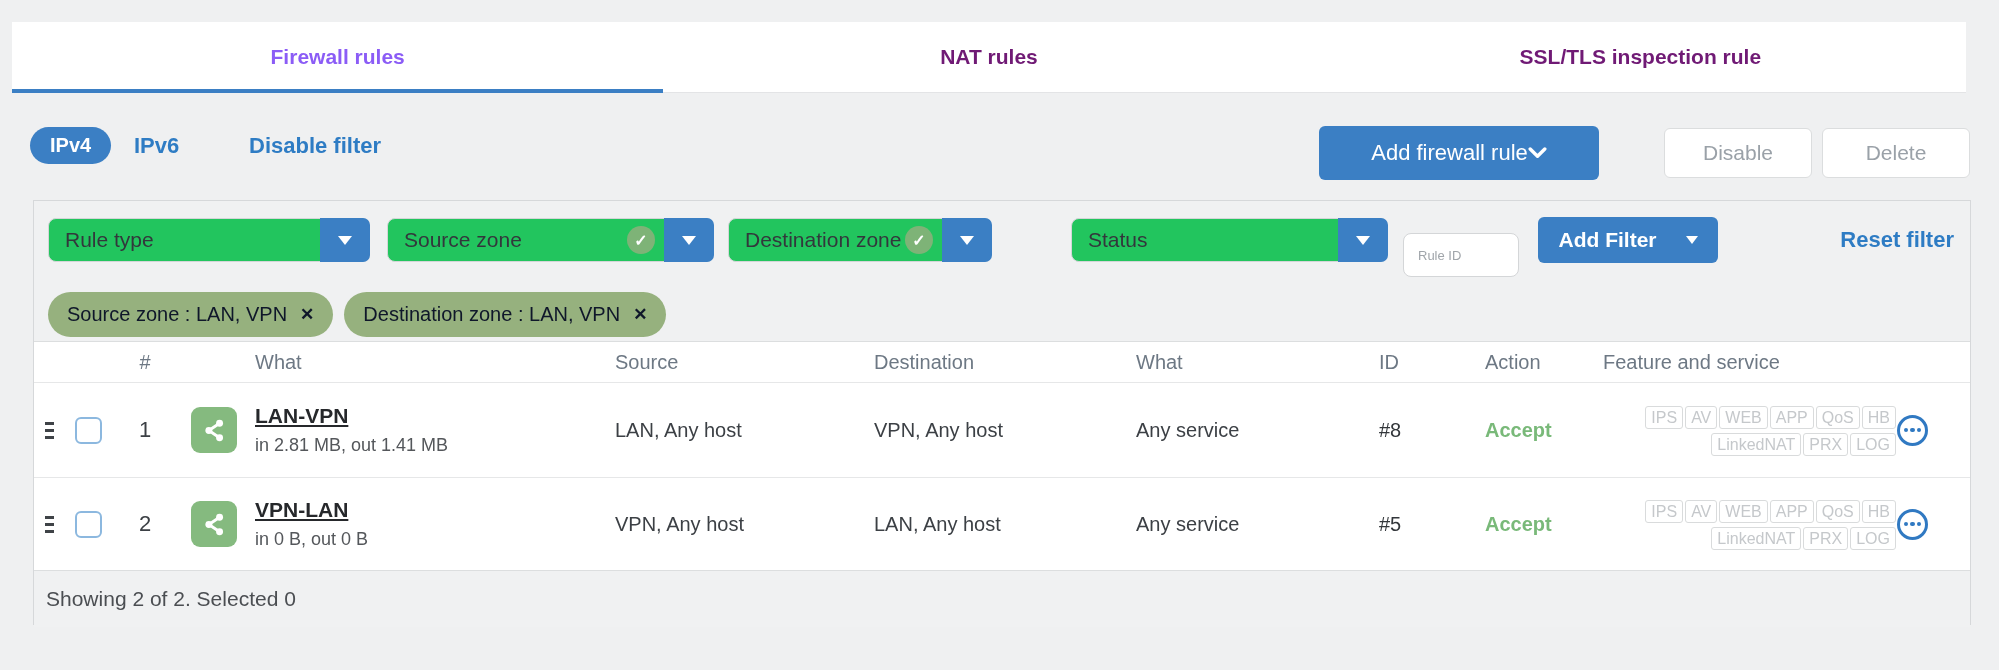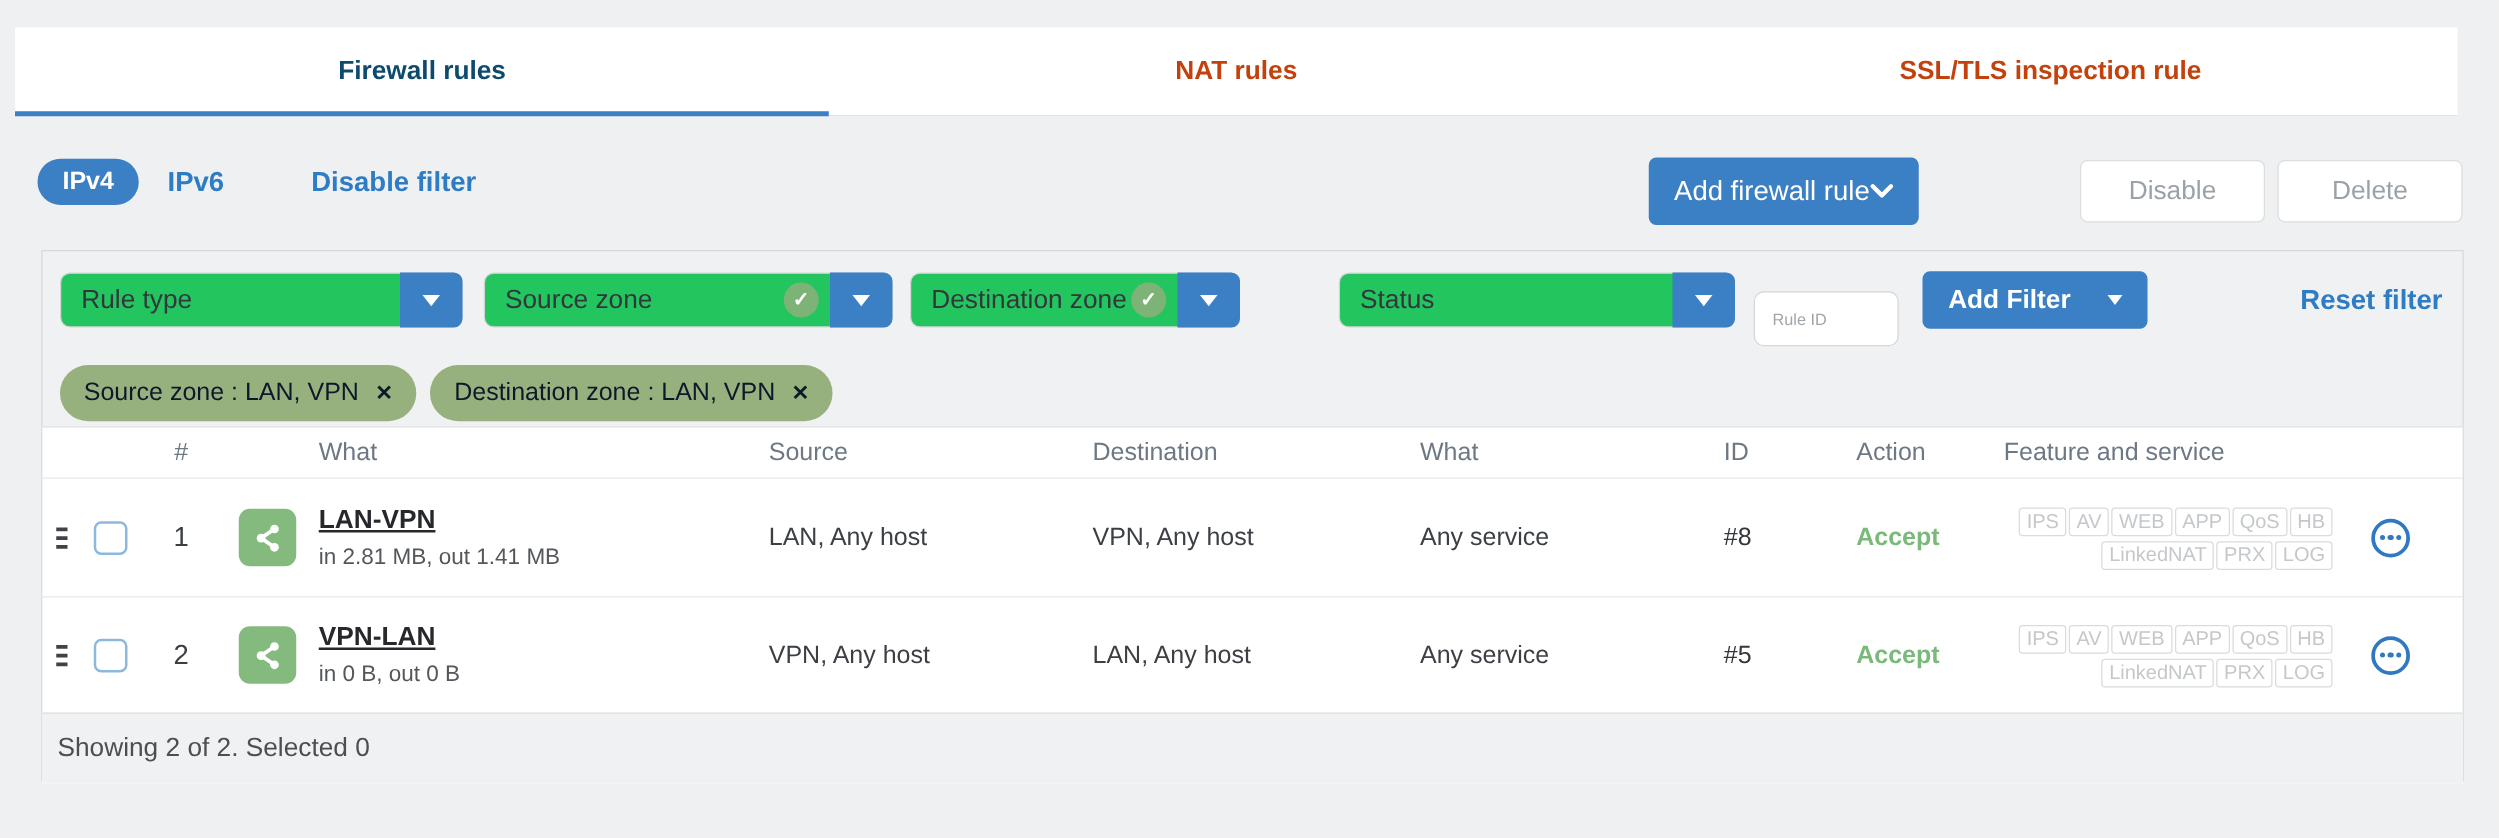"Firewall rules" .tab.active { color: #0c4a6e -> #8b5cf6 }
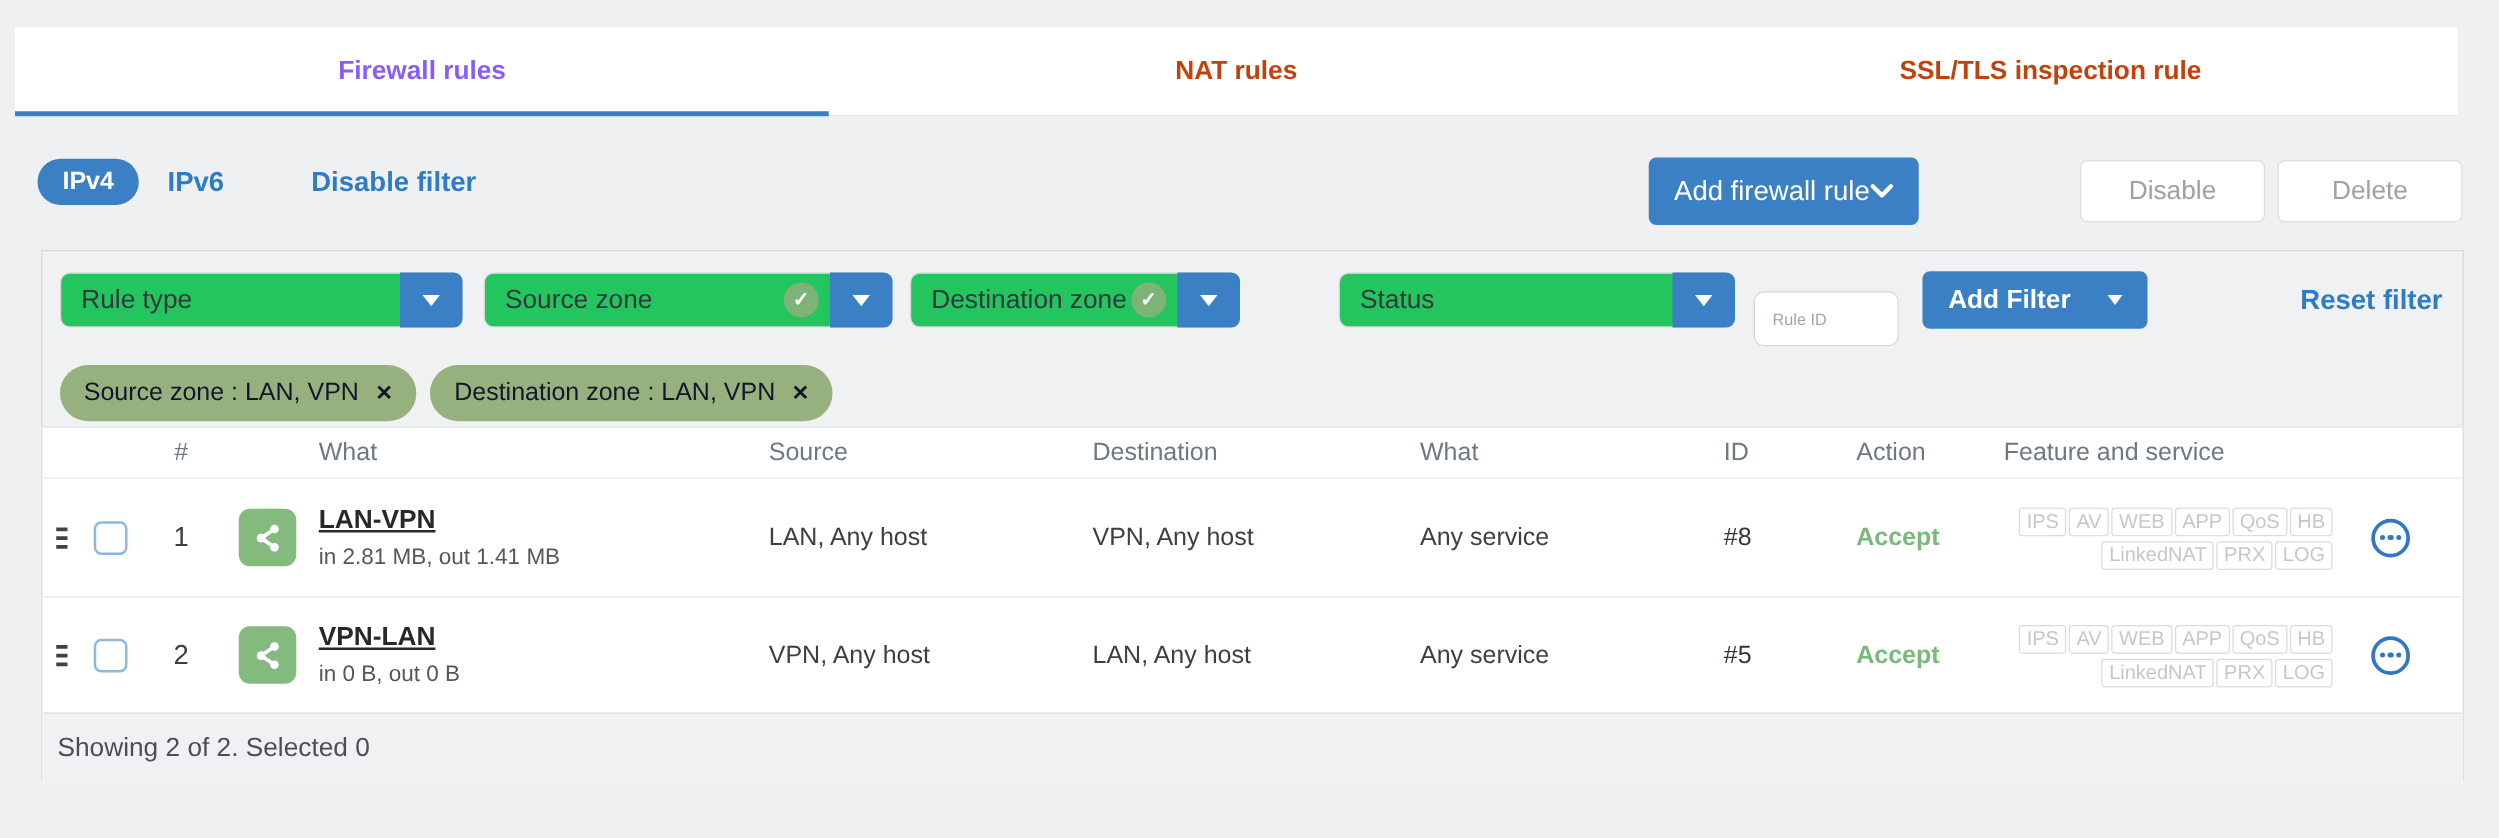"NAT rules" .tab { color: #c2410c -> #701a75 }
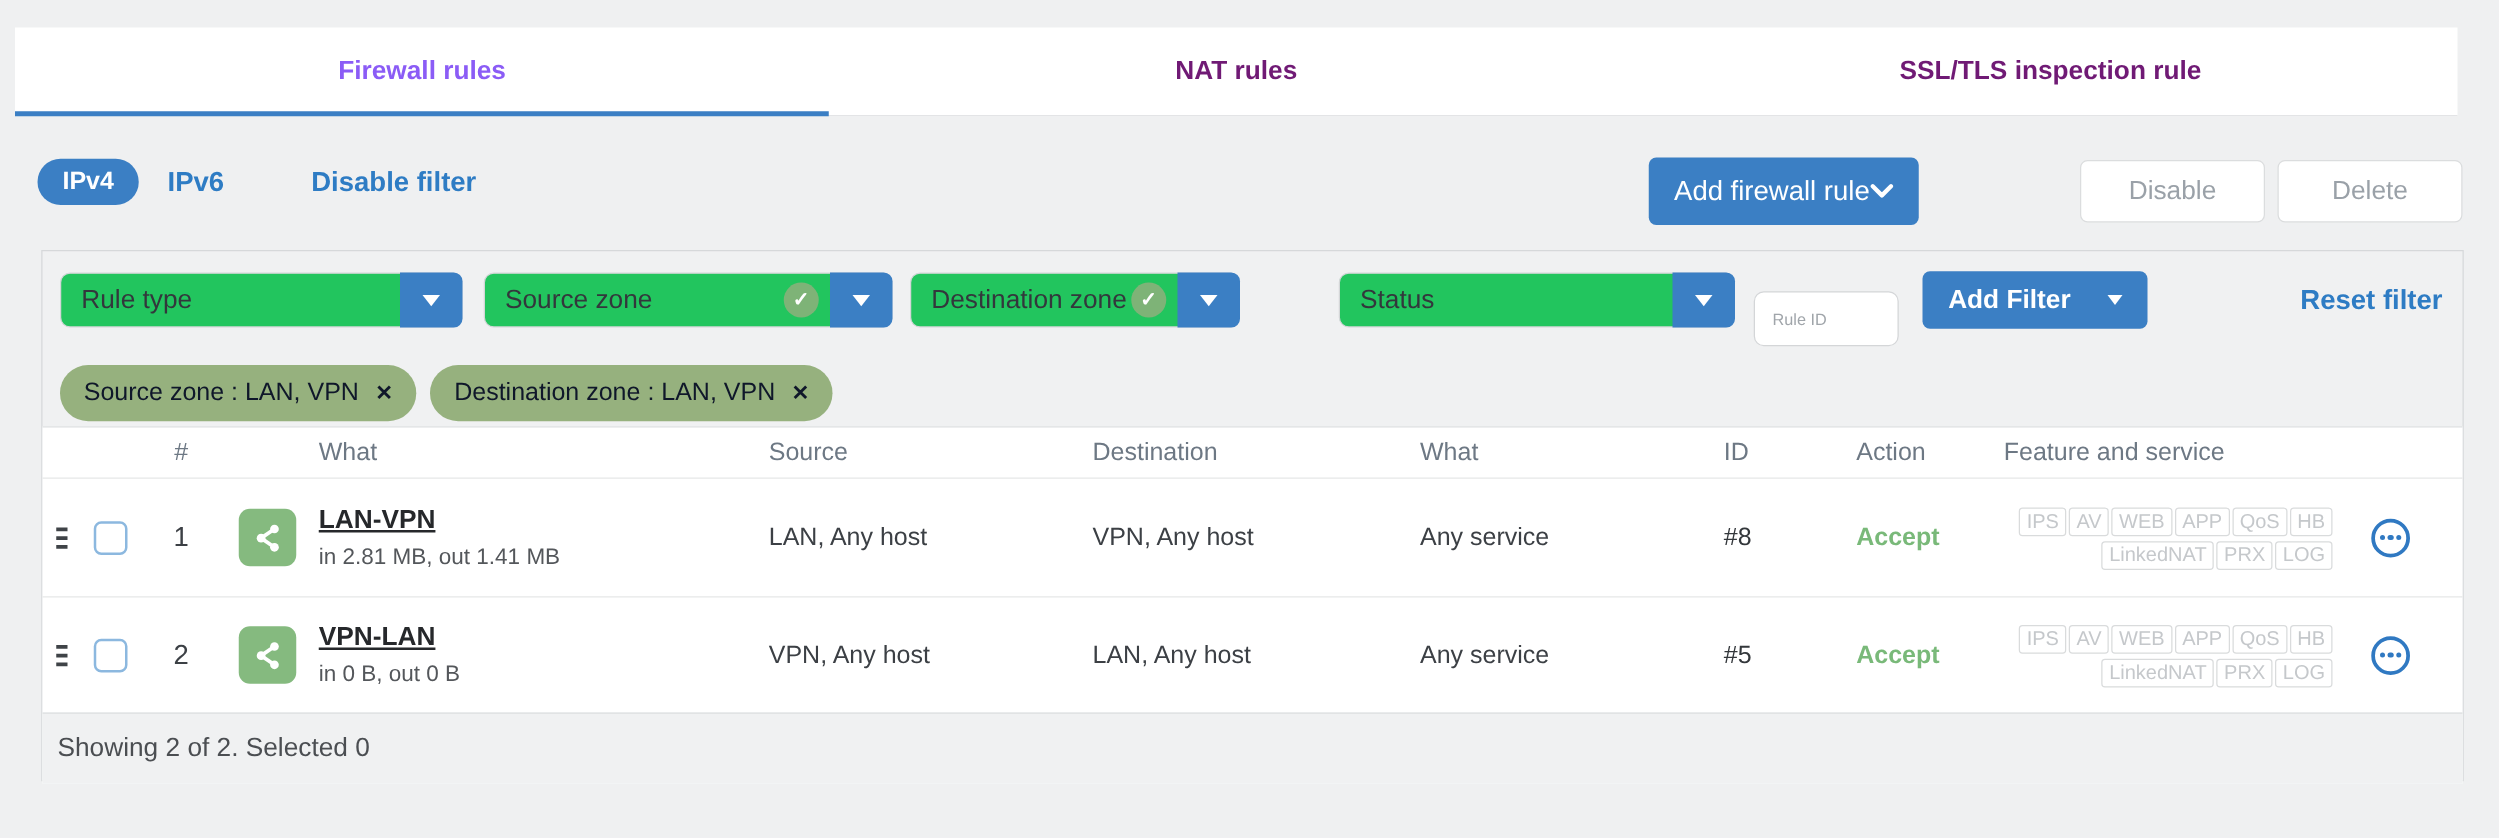"Add firewall rule" .btn-add-rule { width: 216px -> 280px }
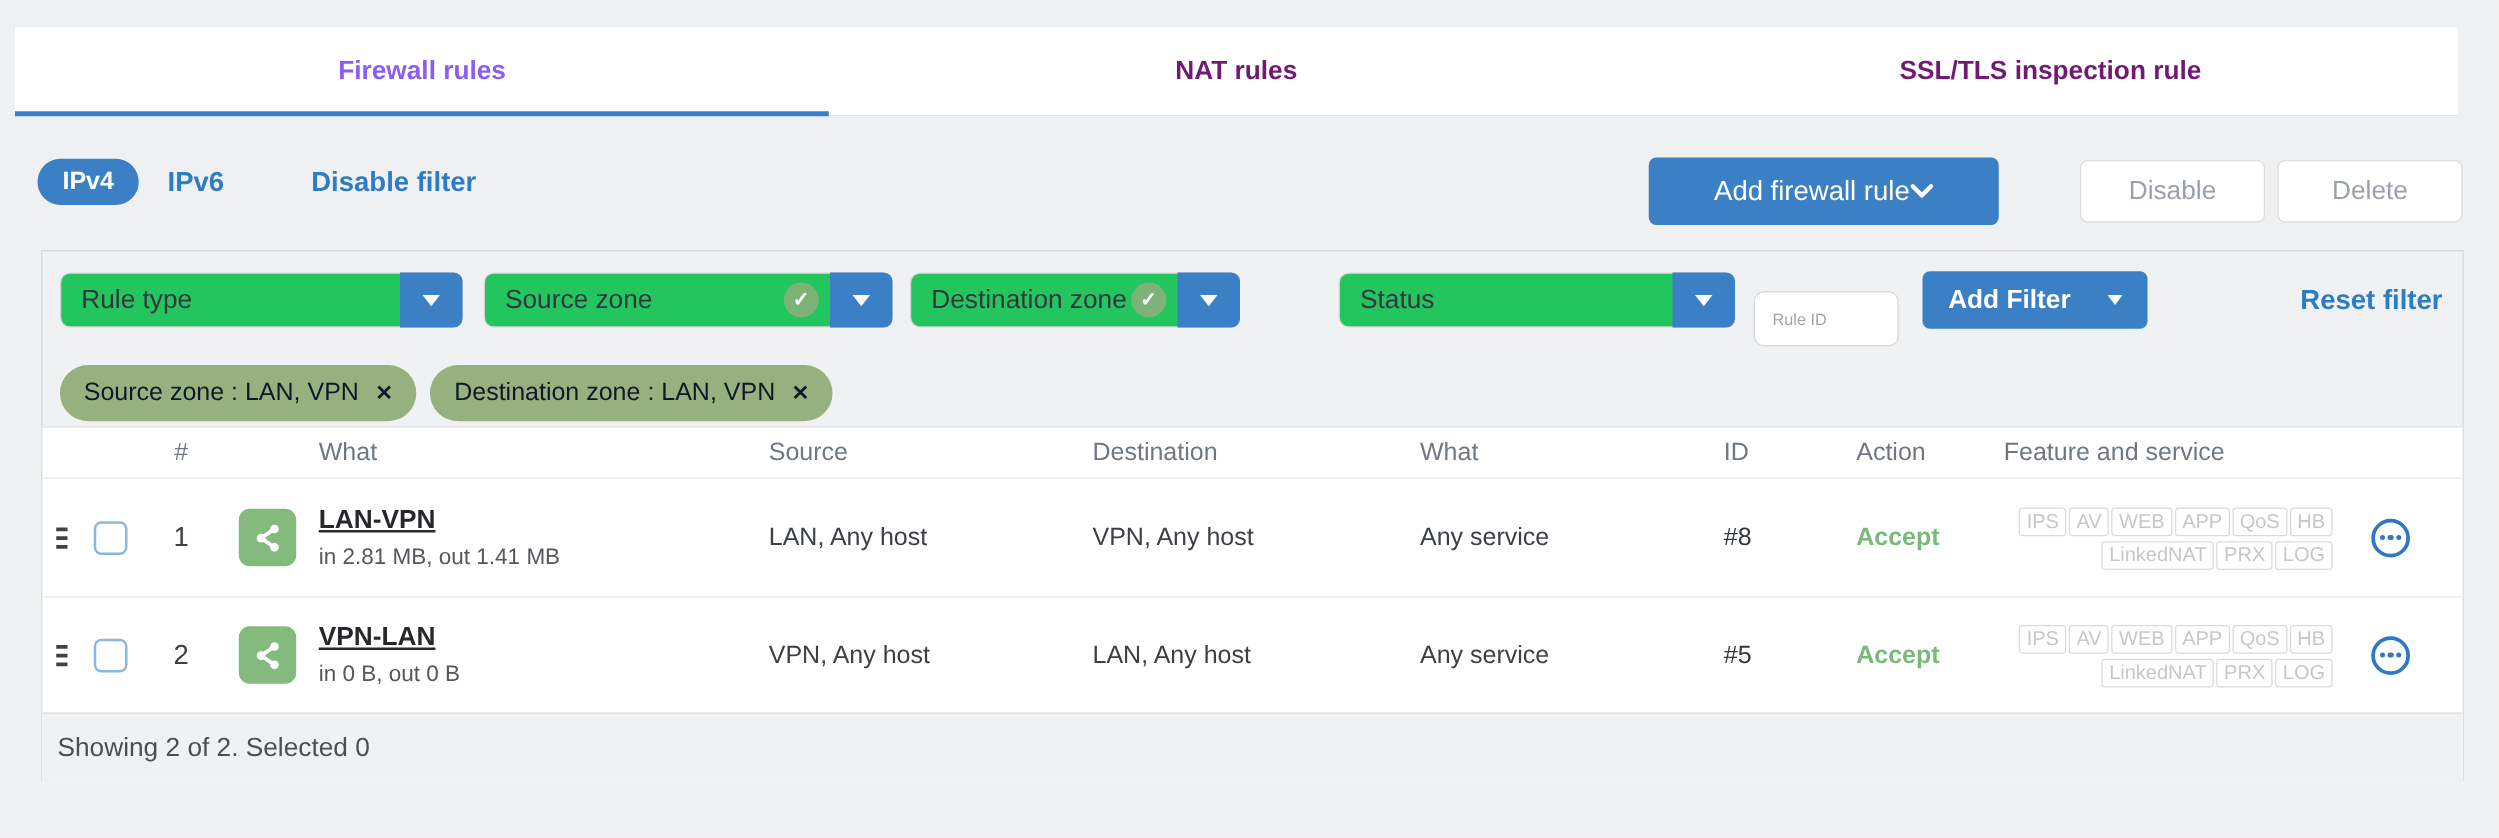"IPS AV WEB APP QoS" .feature-cell { gap: 30px -> none }
